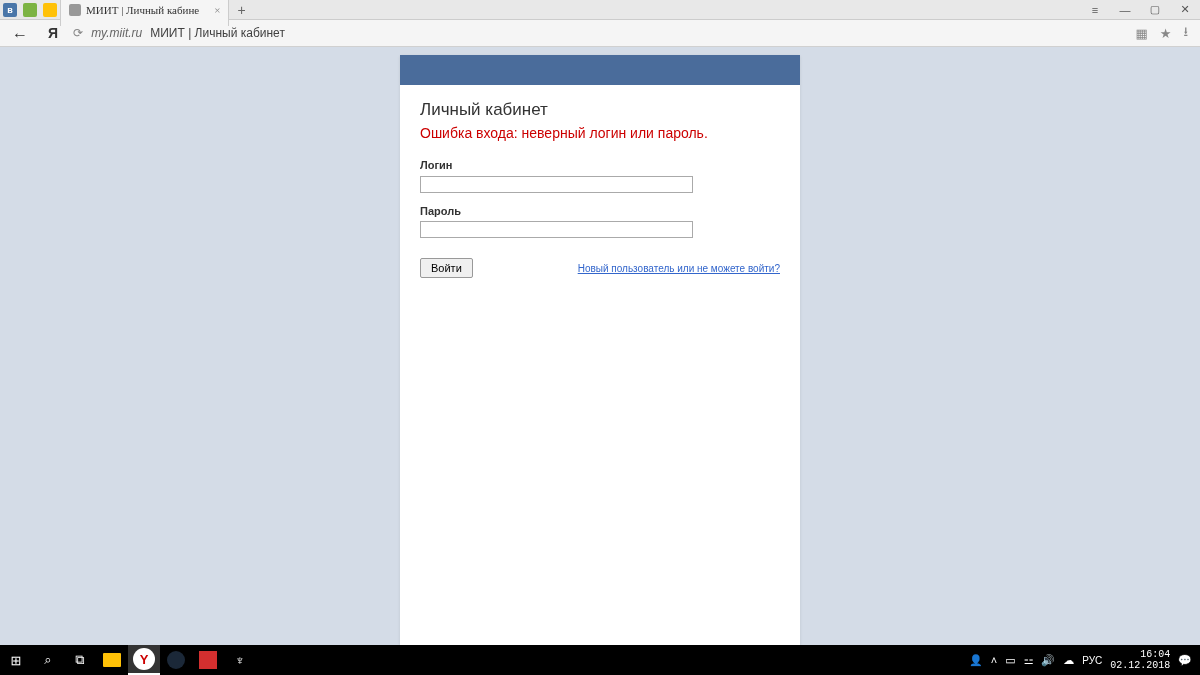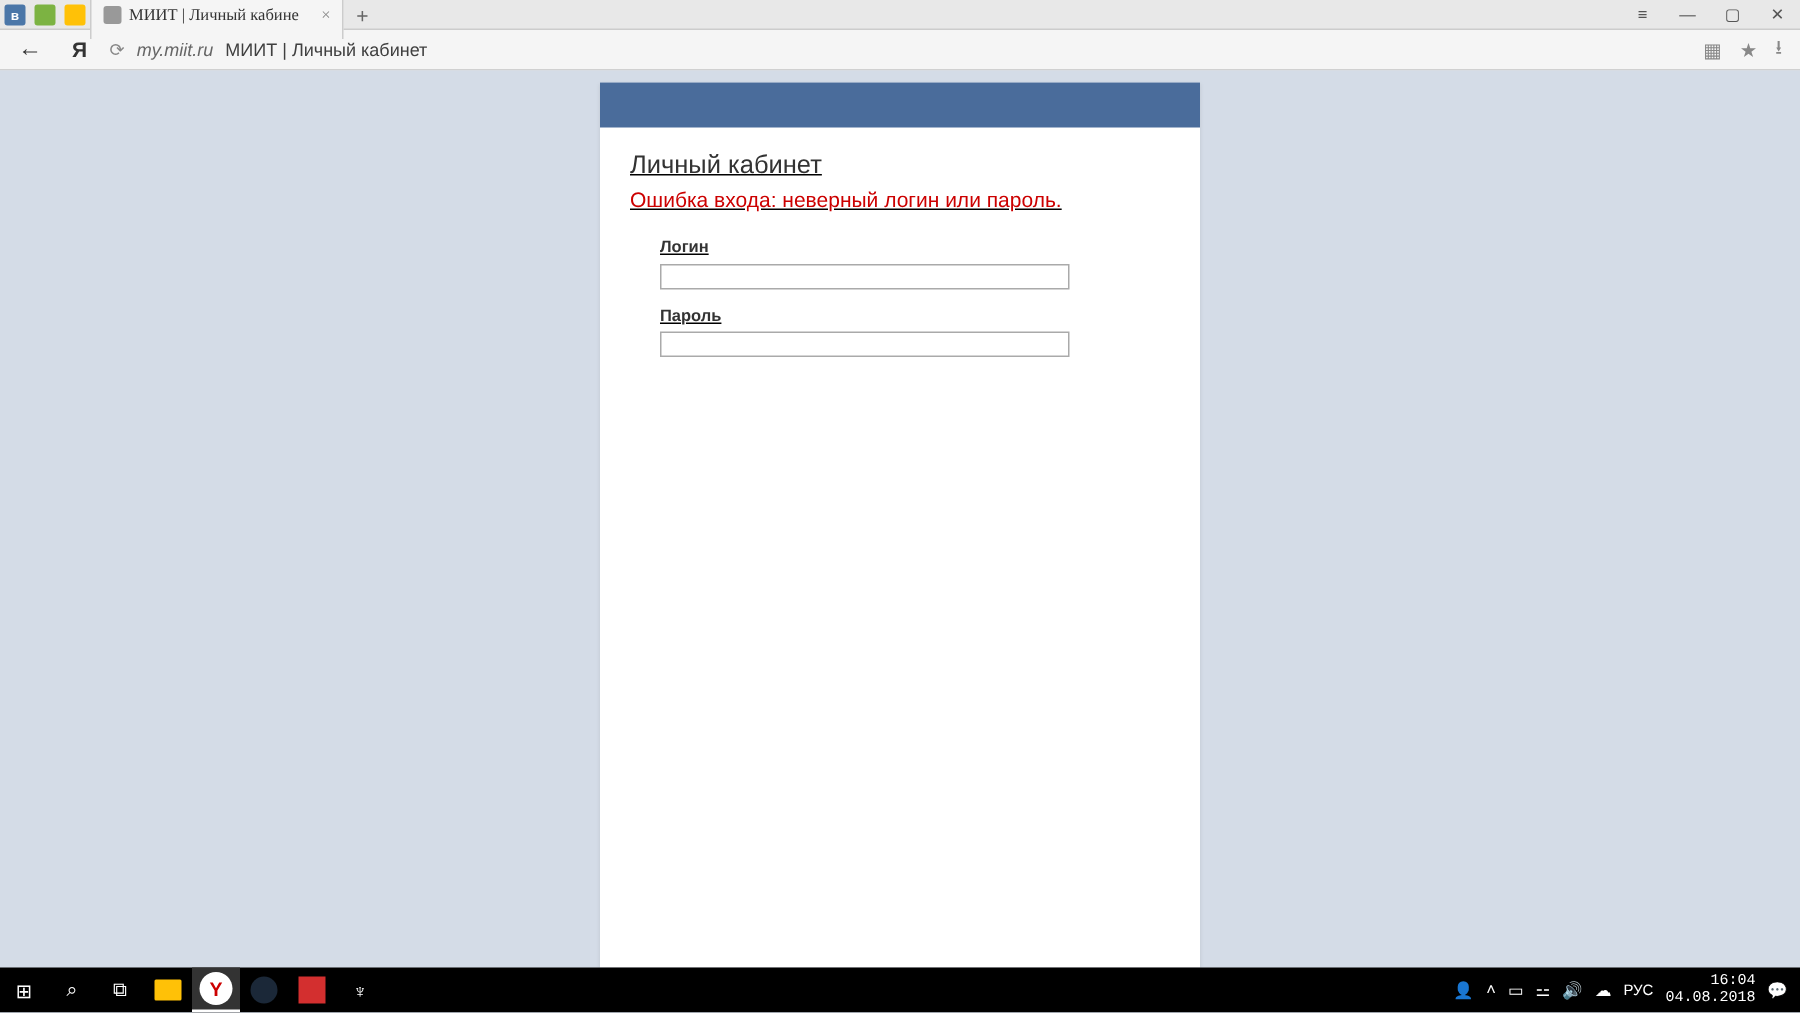"Личный кабинет" .content { text-decoration: underline -> none }
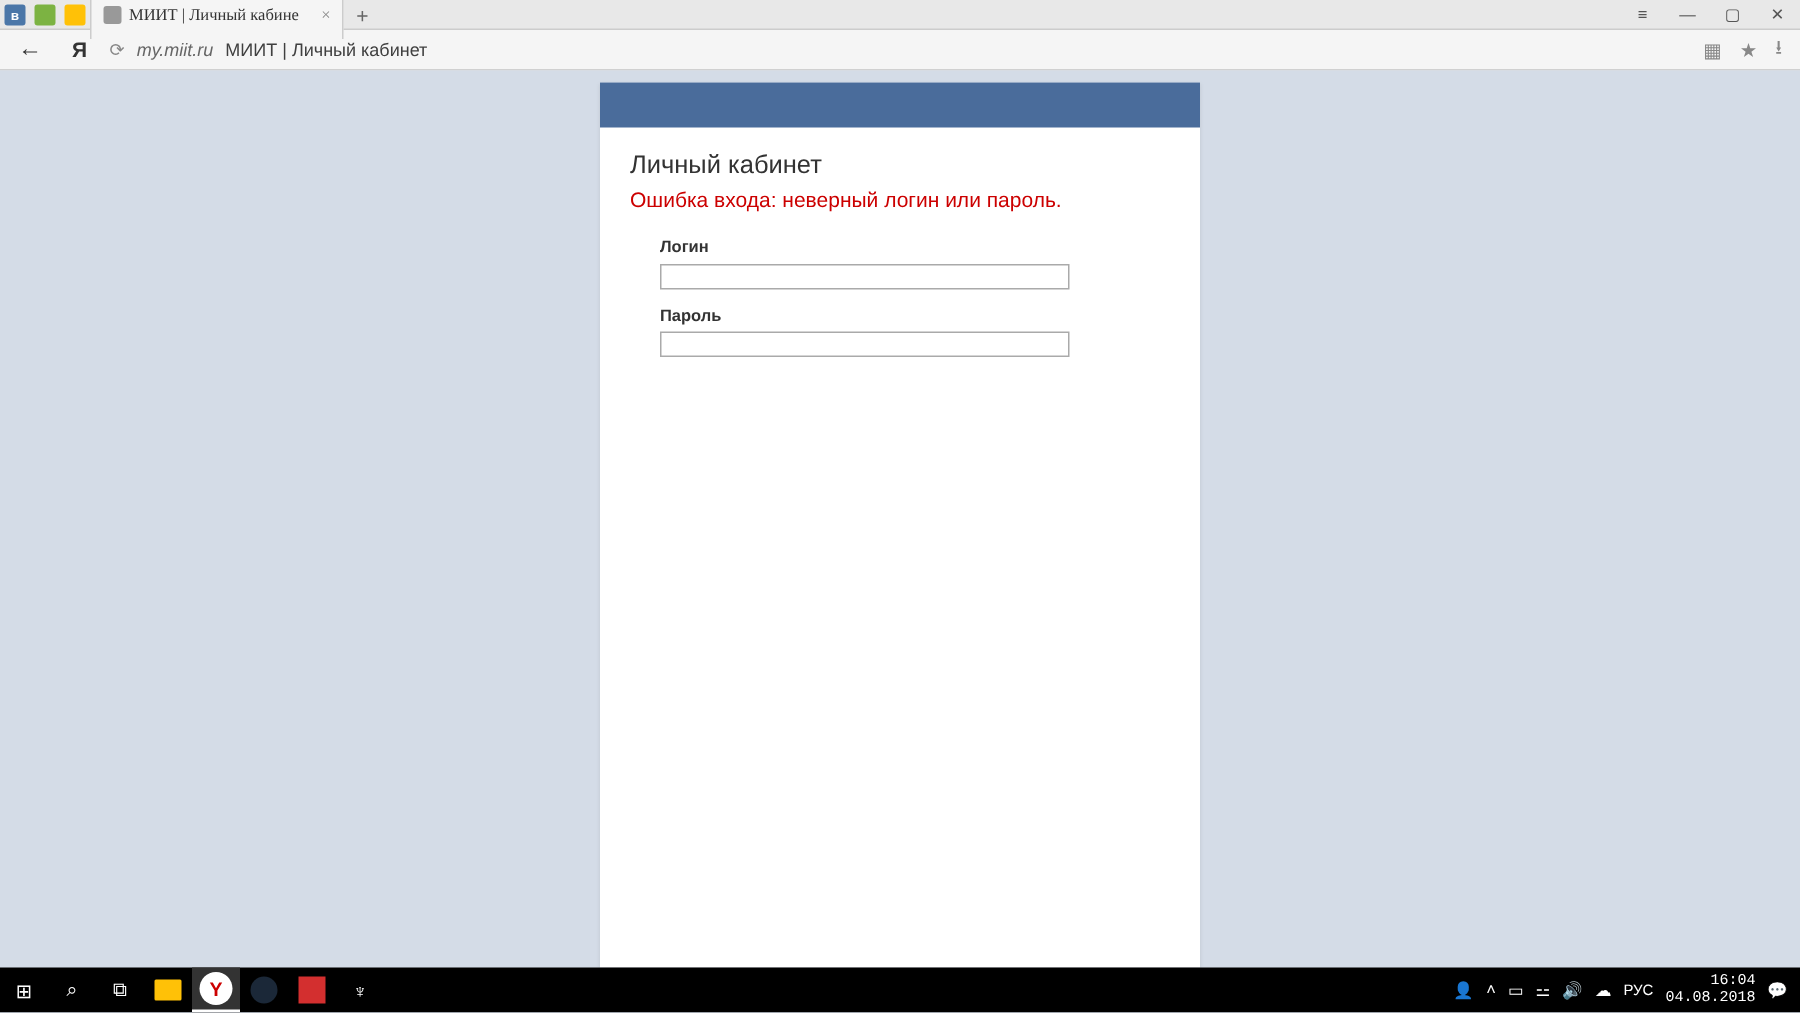"Логин" .form-group { margin-left: 20px -> none }
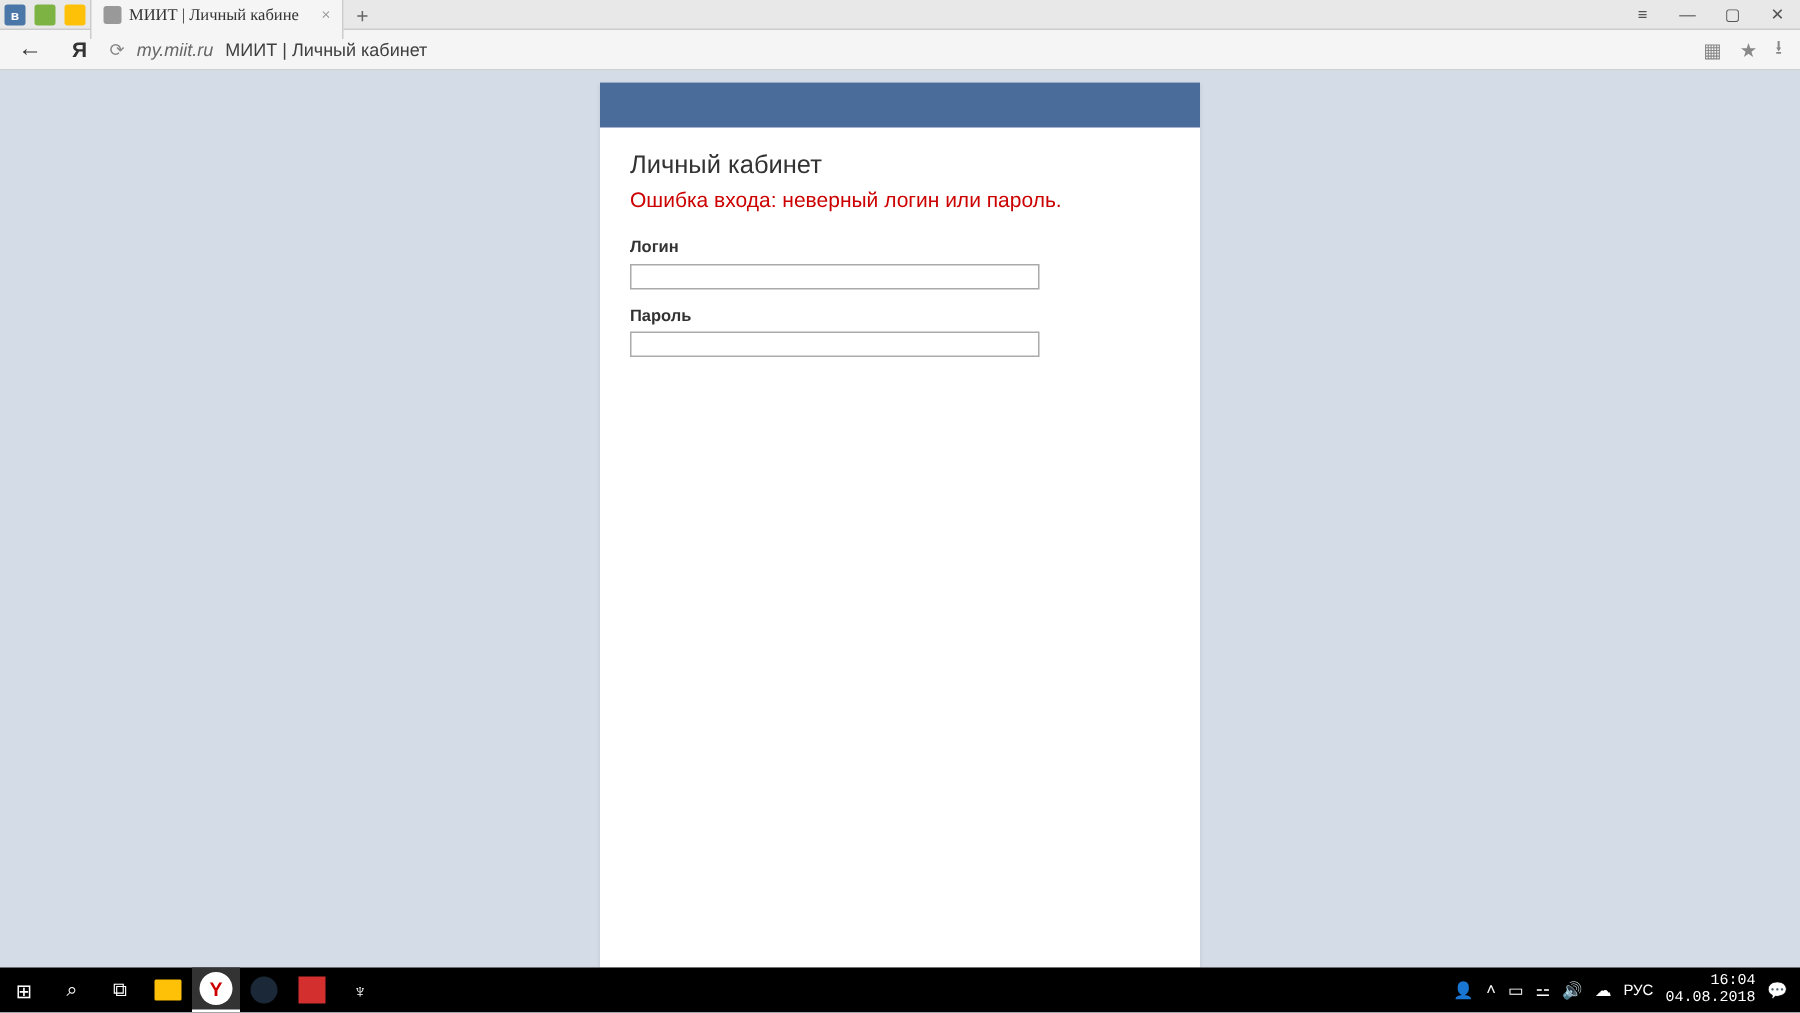"Войти" div.submit-row { html: none -> <div> <button>Войти</button> <a>Новый пользователь или не можете войти?</a> </div> }
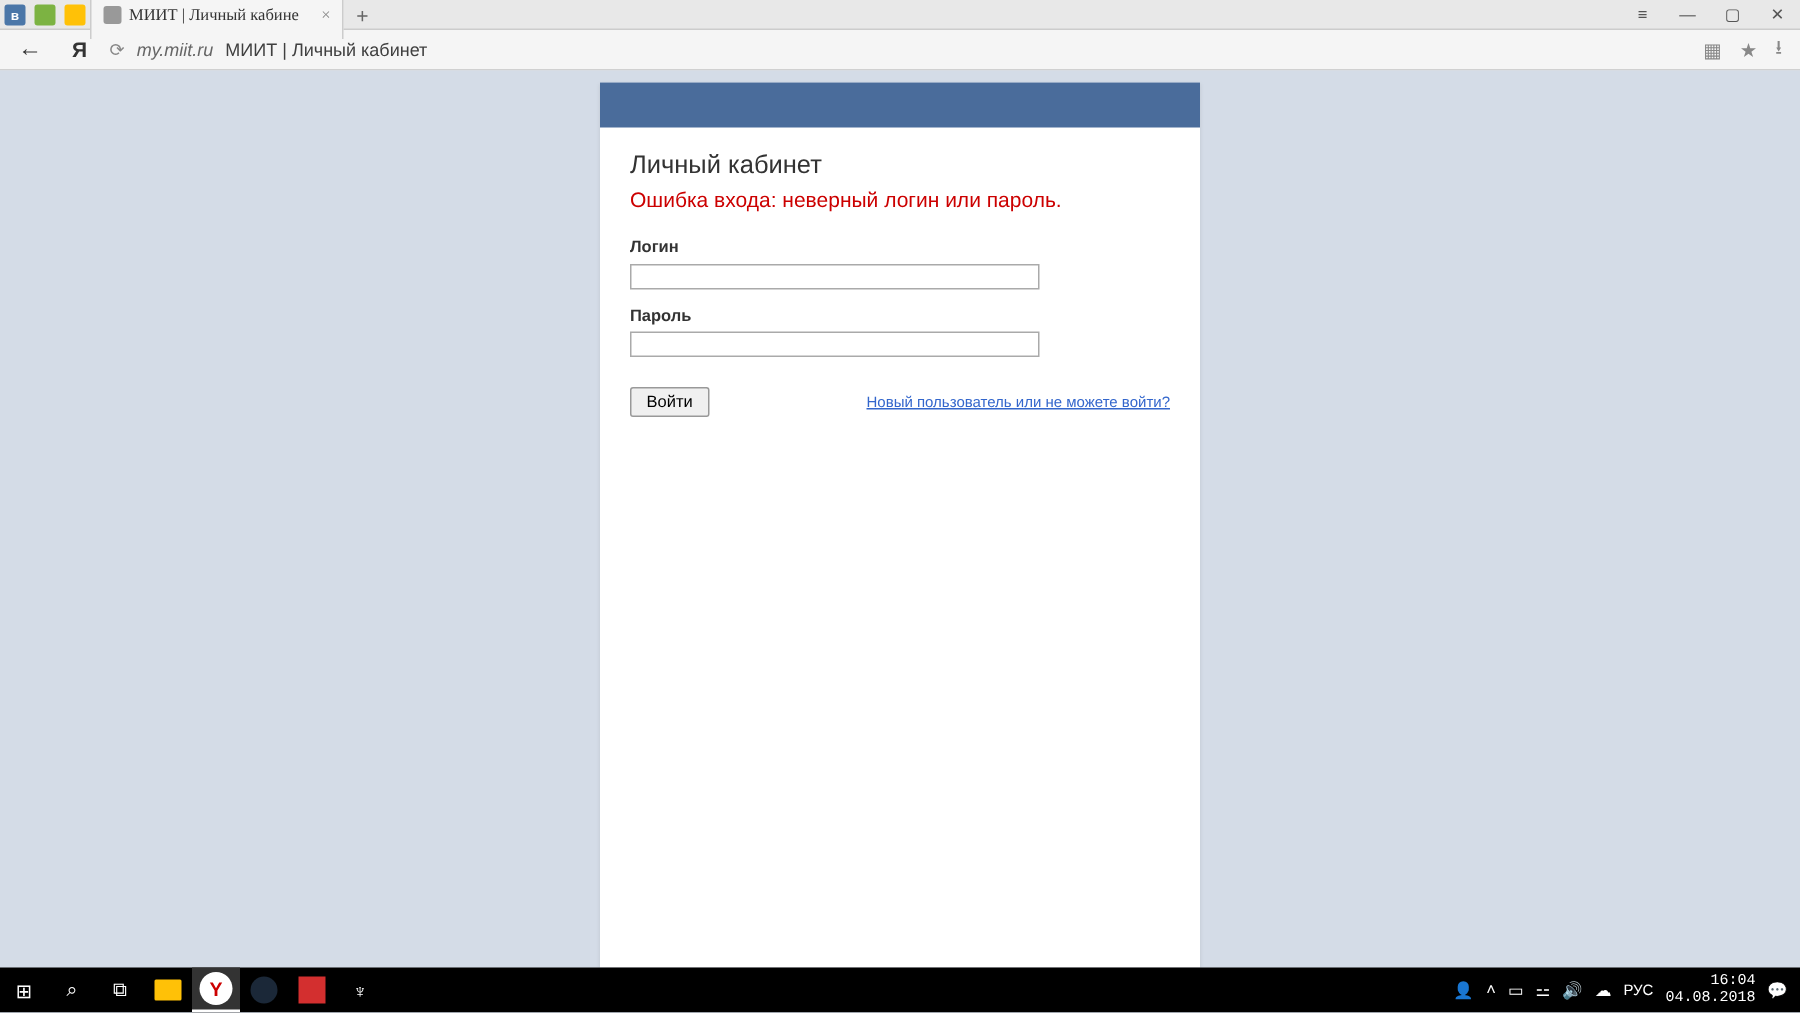"04.08.2018" div { text: 04.08.2018 -> 02.12.2018 }
